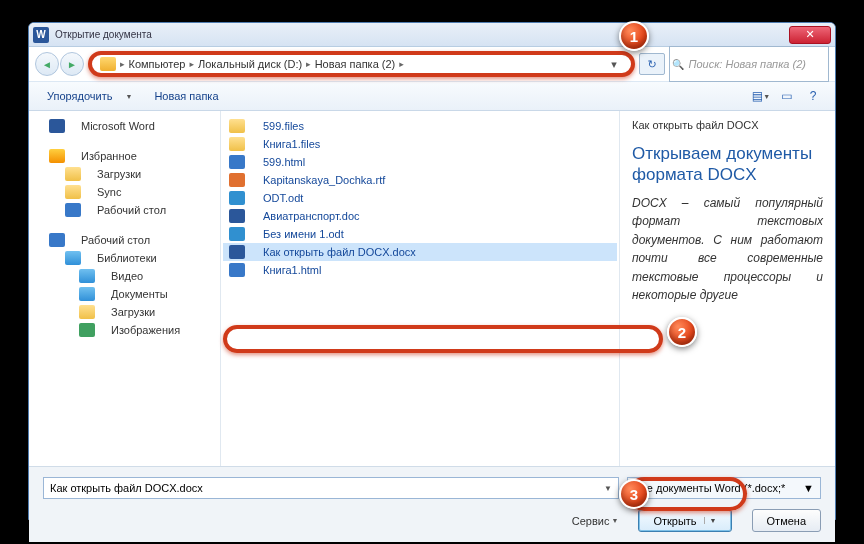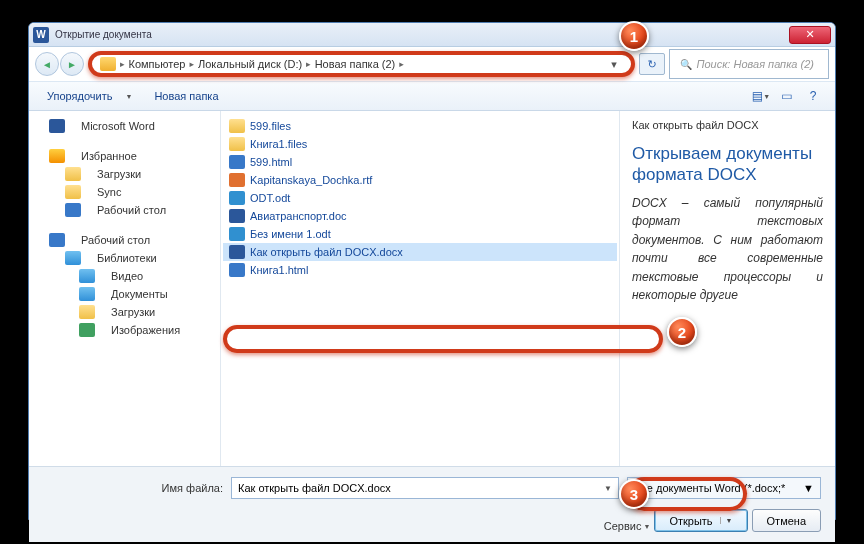"Поиск: Новая папка (2)" .search { height: 30px -> 36px; padding: 0 10px -> 0 2px }
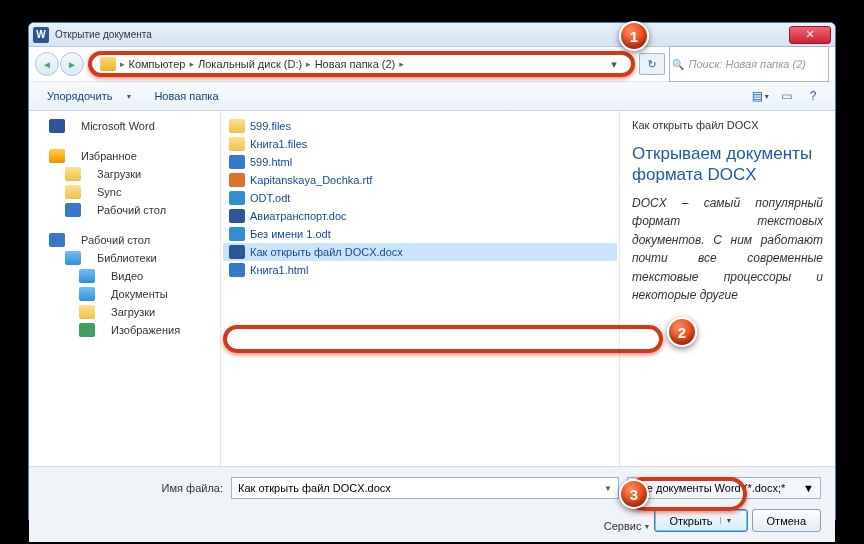"599.files" .file-row { gap: 5px -> 18px }
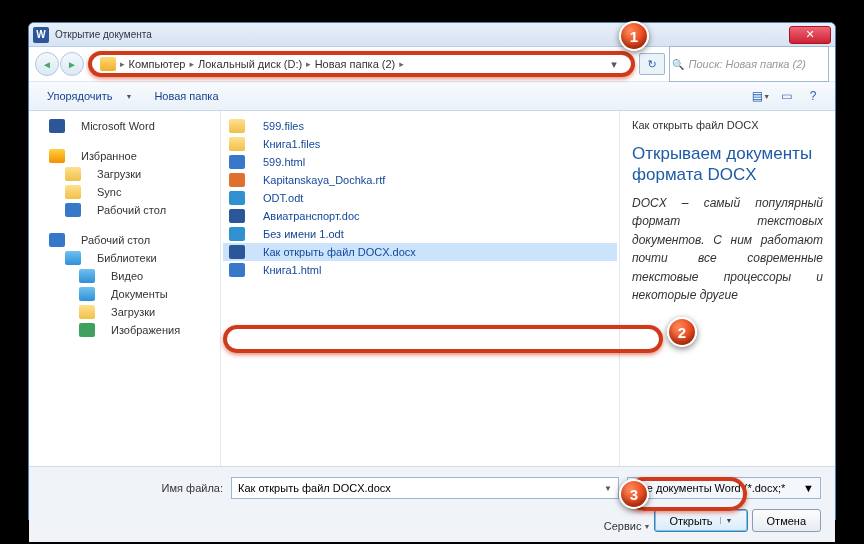"Имя файла:" div.f-label { html: <div>Имя файла:</div> -> none }
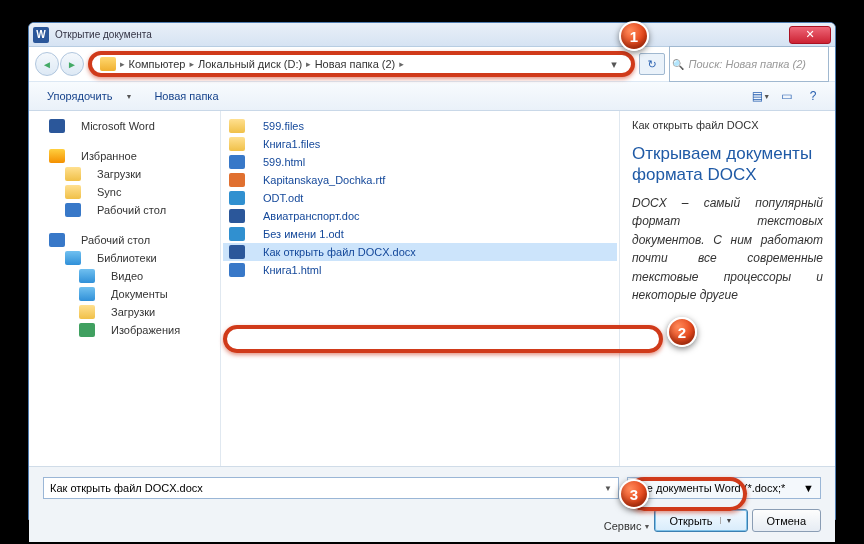"Сервис" .f-row2 { align-items: flex-end -> center; gap: 4px -> 20px }
